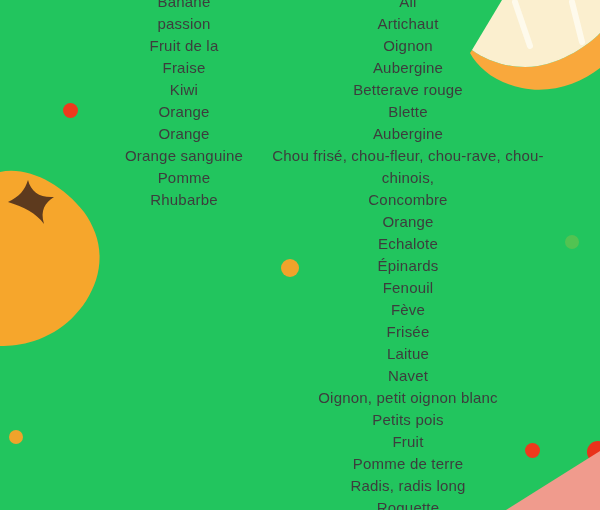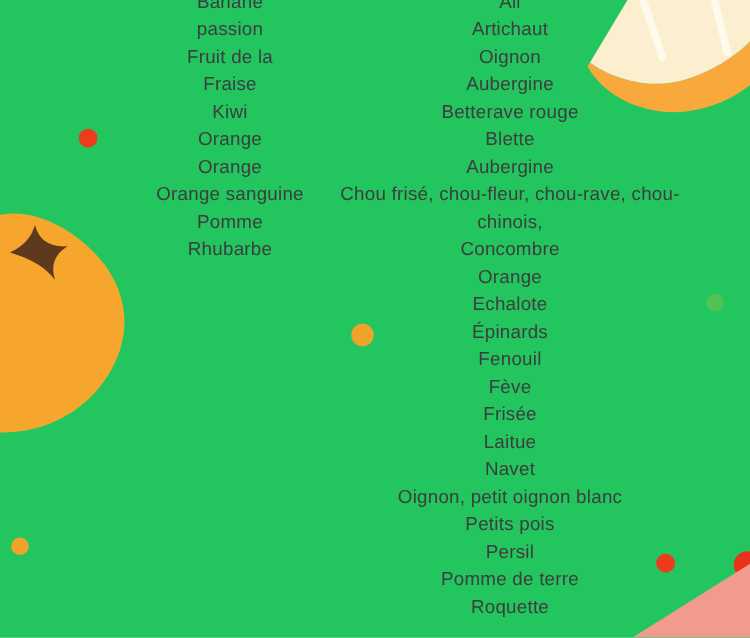"Persil" div.line { text: Persil -> Fruit }
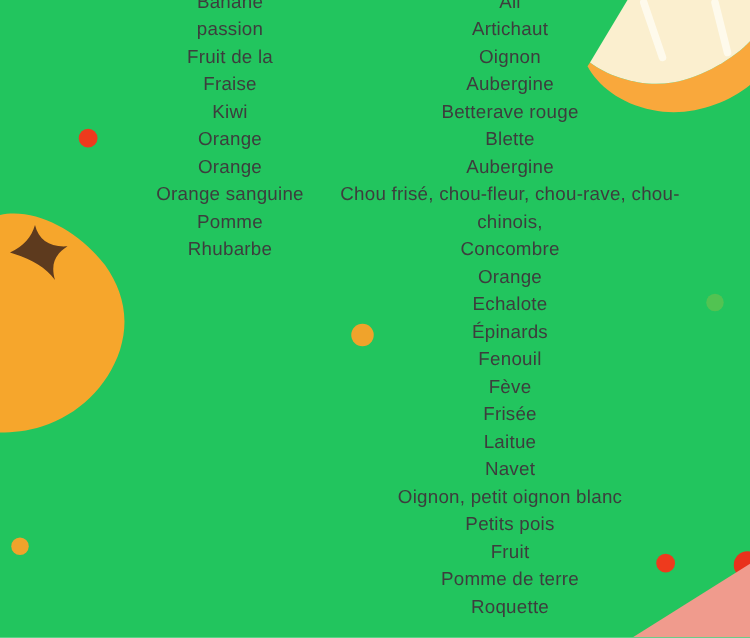"Radis, radis long" div.line { html: none -> <div>Radis, radis long</div> }
